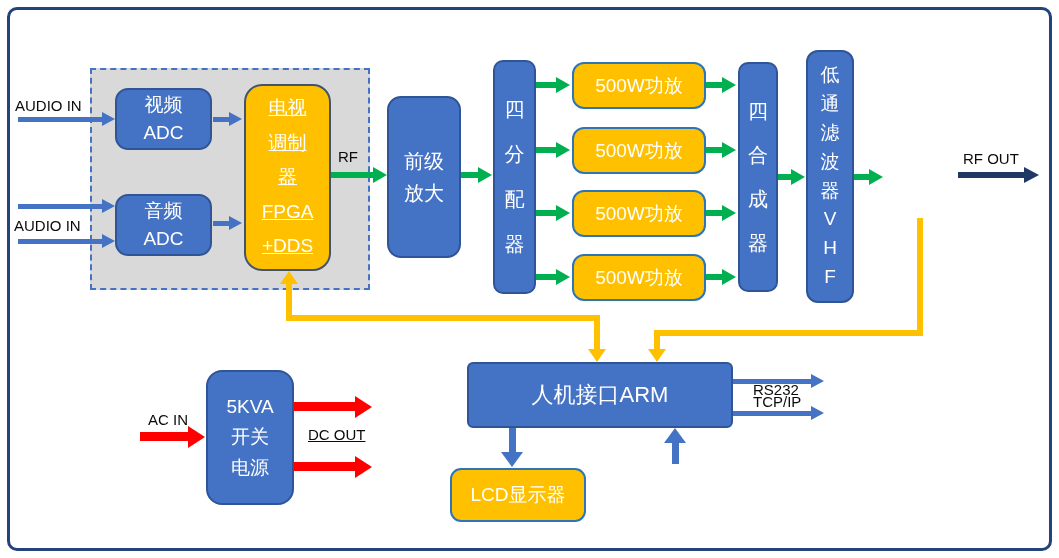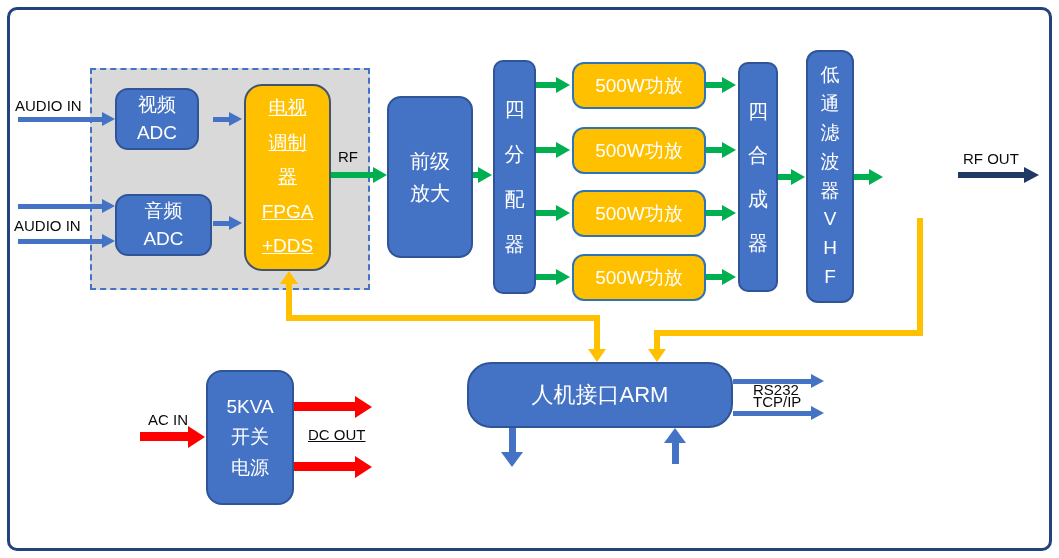"视频" div.blk { width: 84px -> 97px }
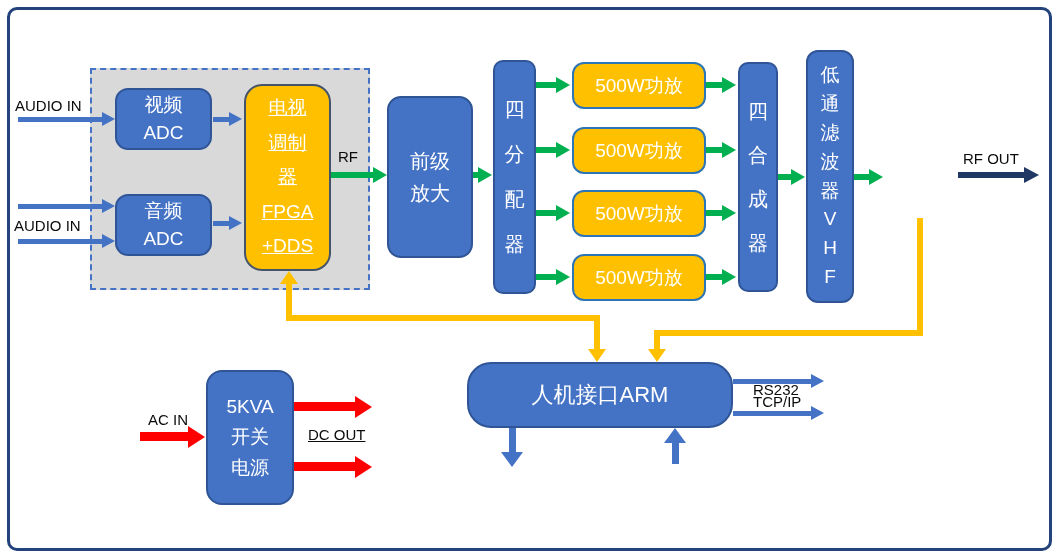"前级" div.blk { width: 86px -> 74px }
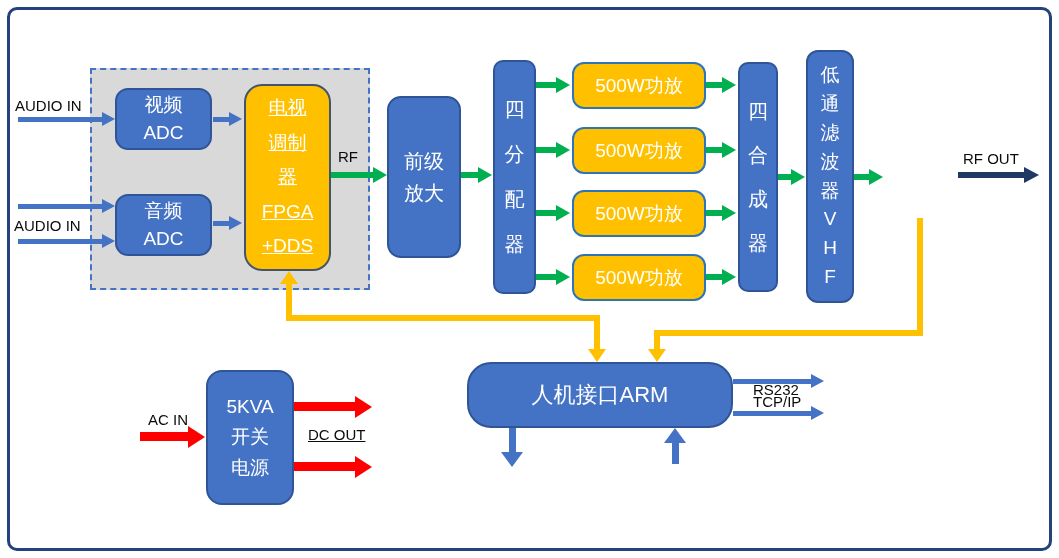"人机接口ARM" div.blk { border-radius: 24px -> 6px }
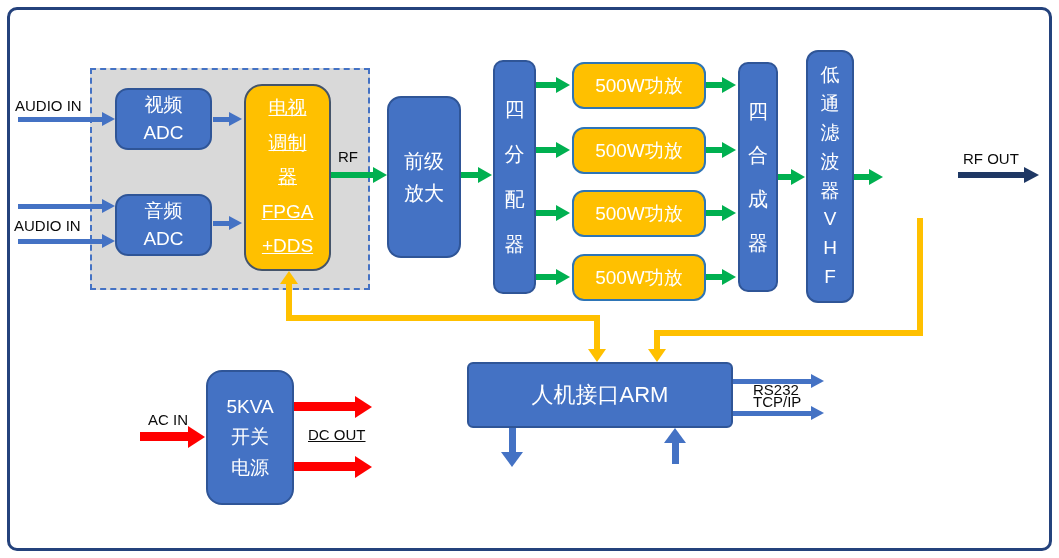"LCD显示器" div.blk { html: none -> <div>LCD显示器</div> }
